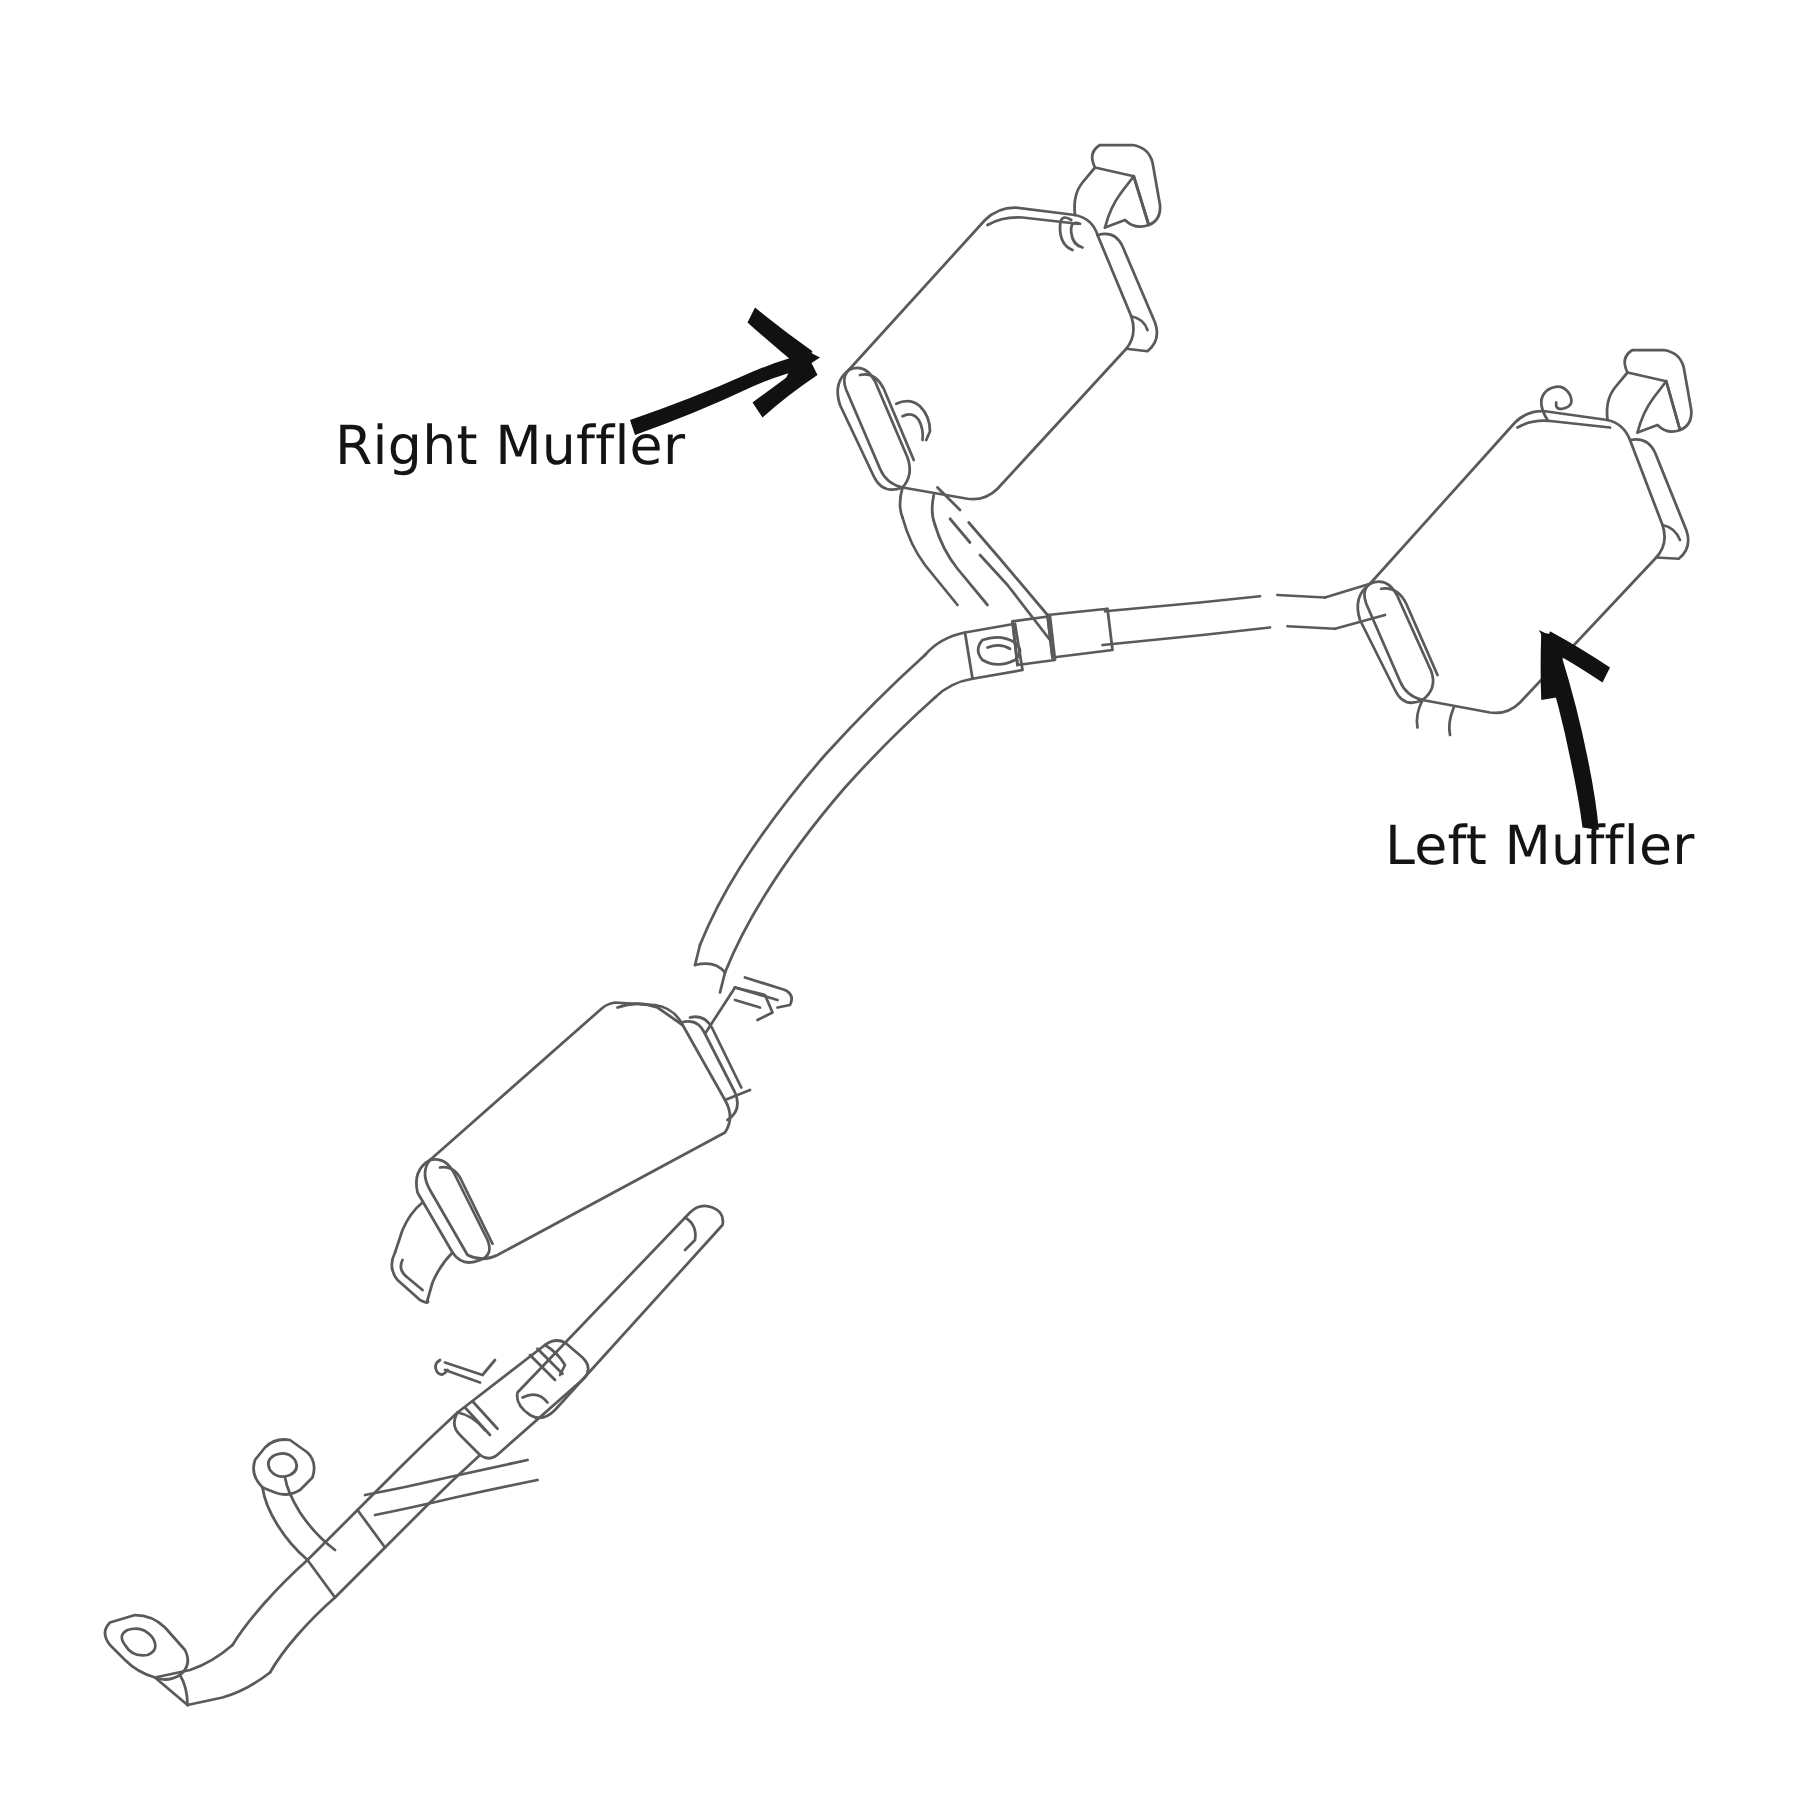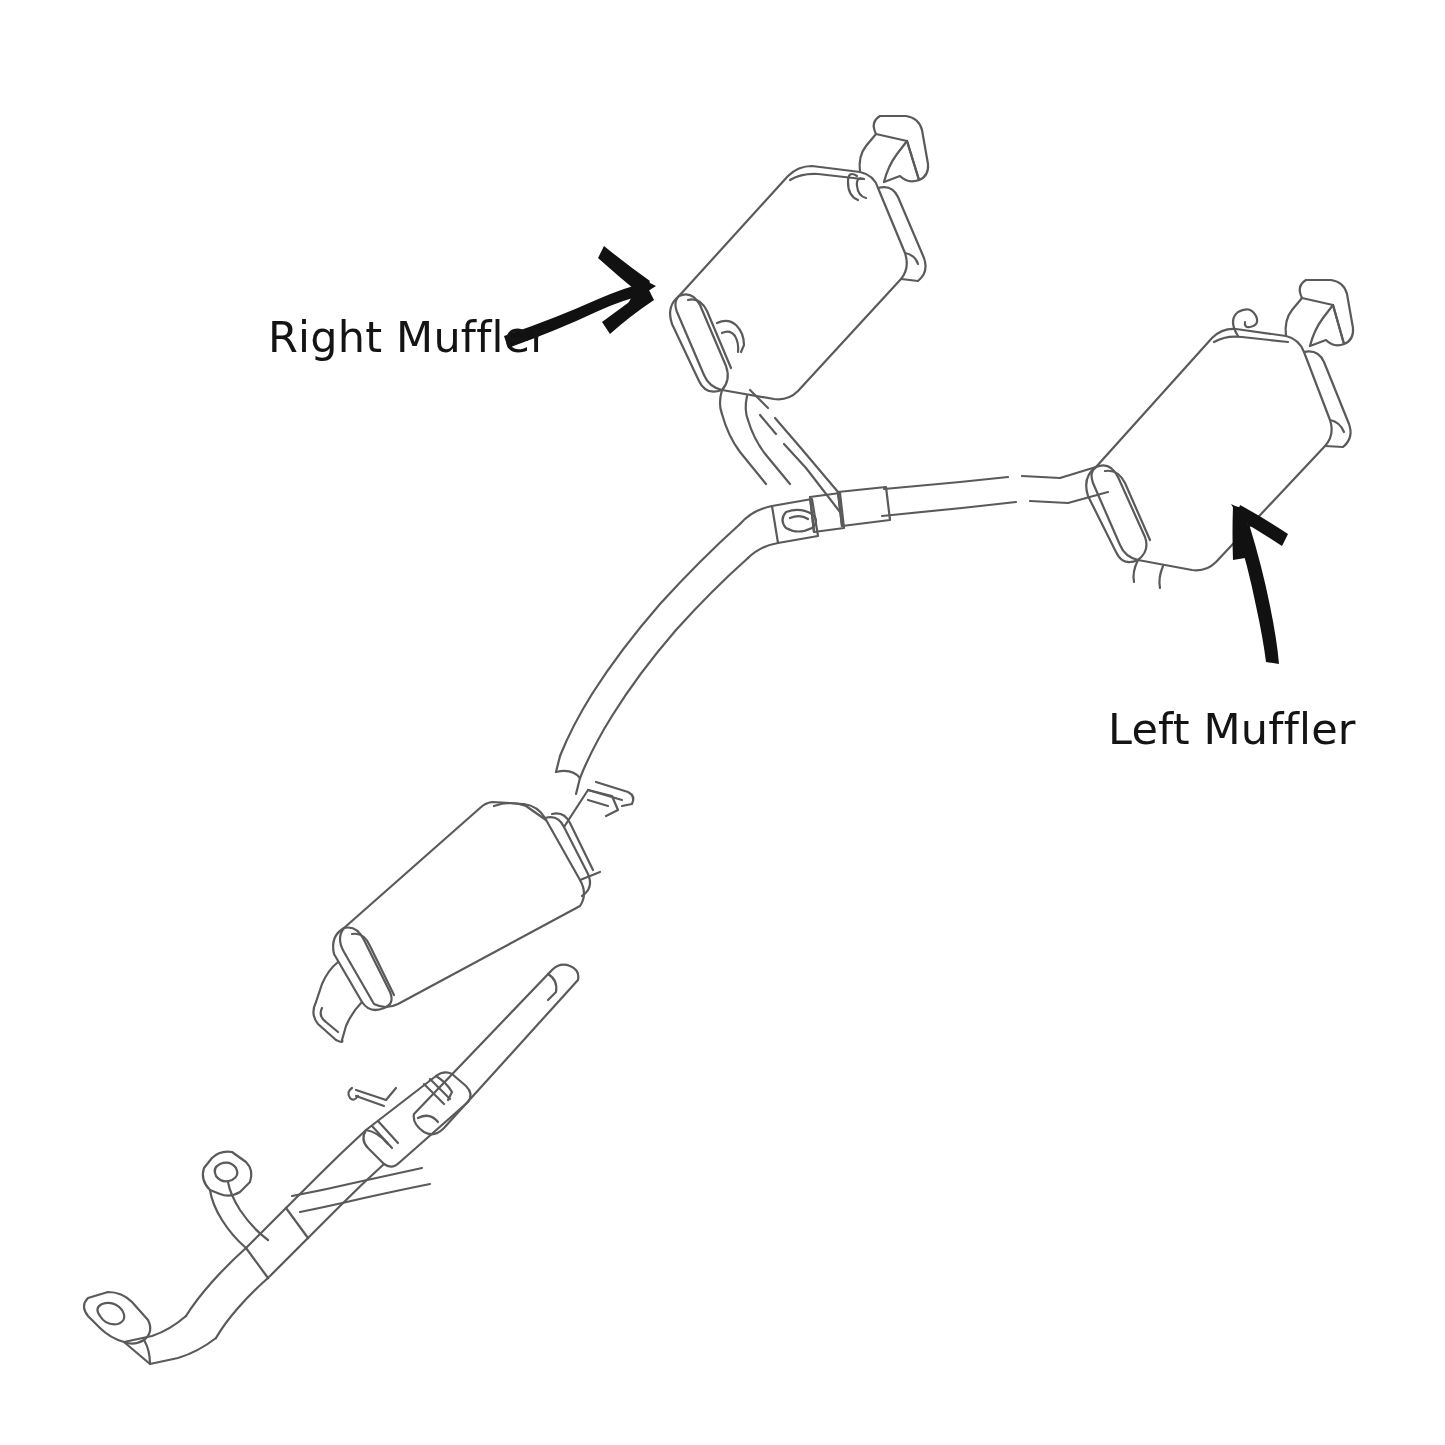"Right Muffler" #label-right-muffler { top: 316px -> 336px }
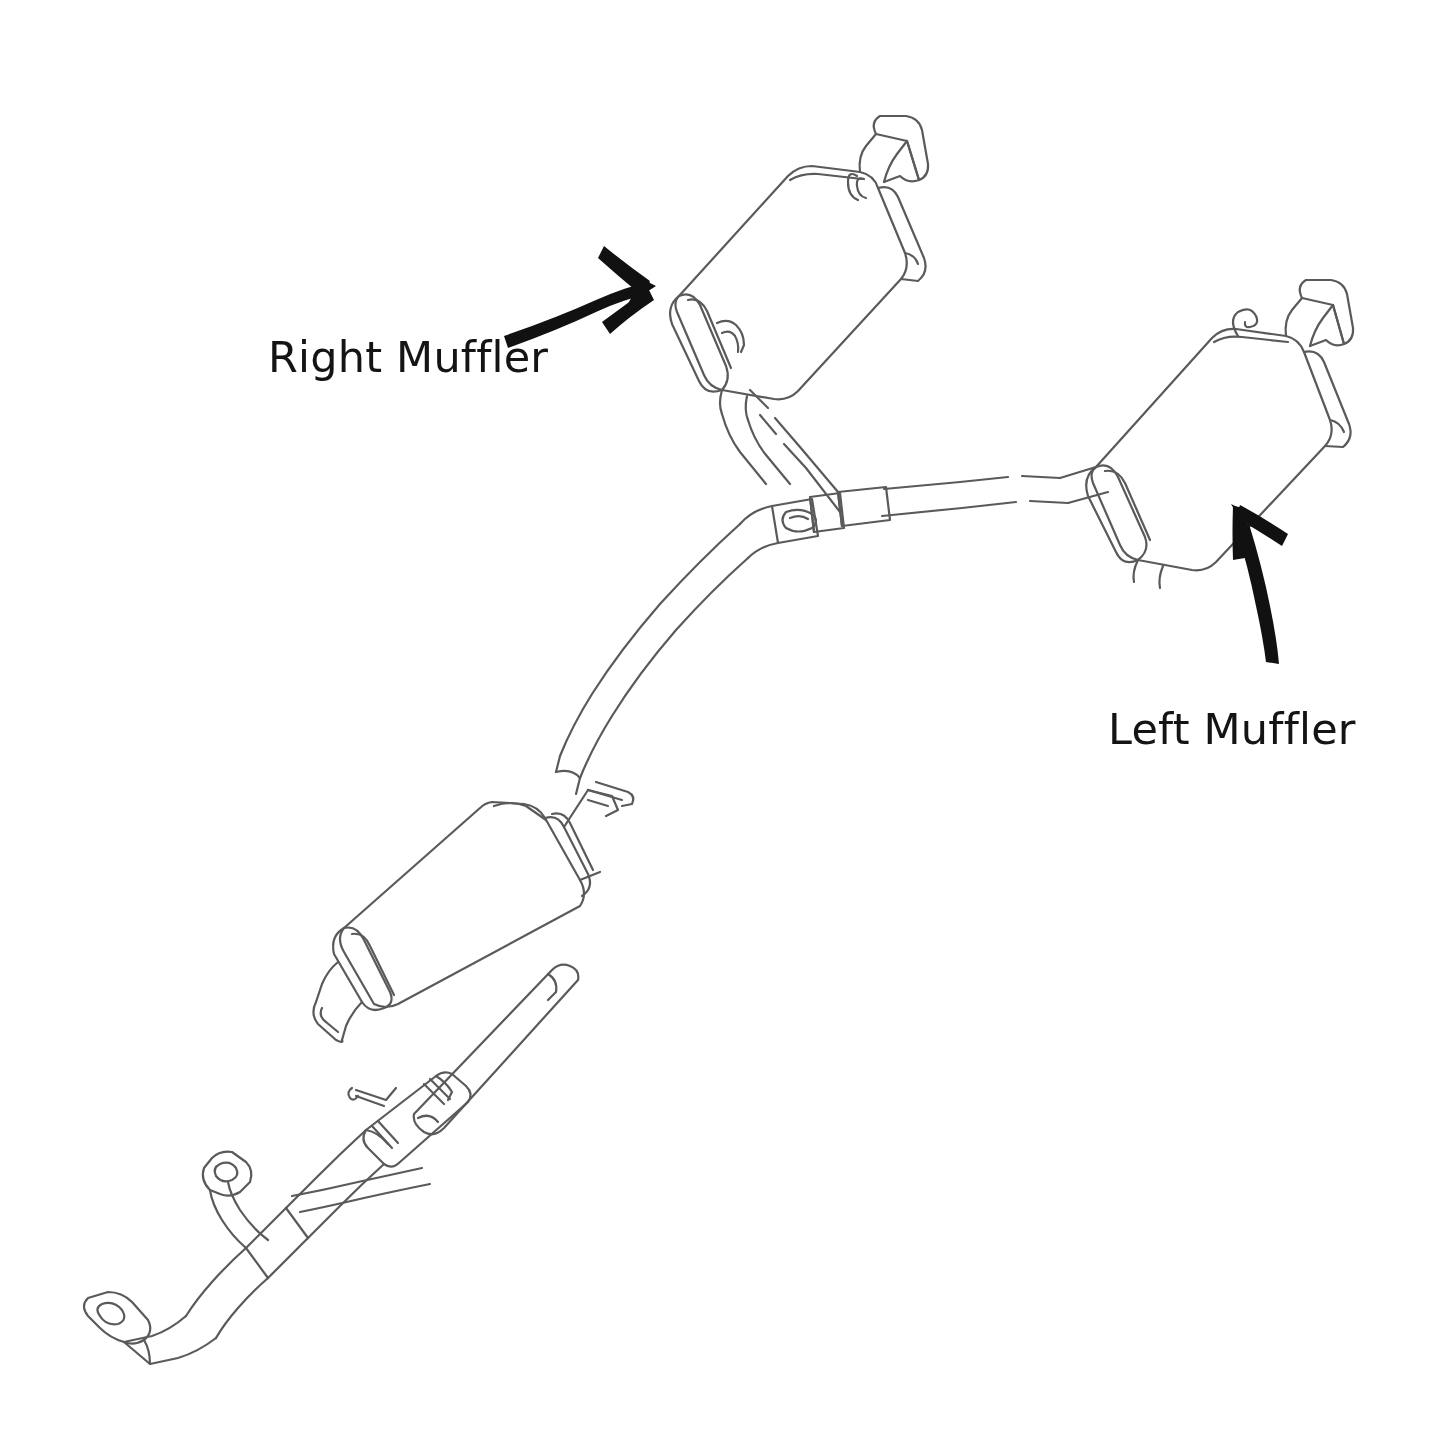"Left Muffler" #label-left-muffler { top: 708px -> 656px }
